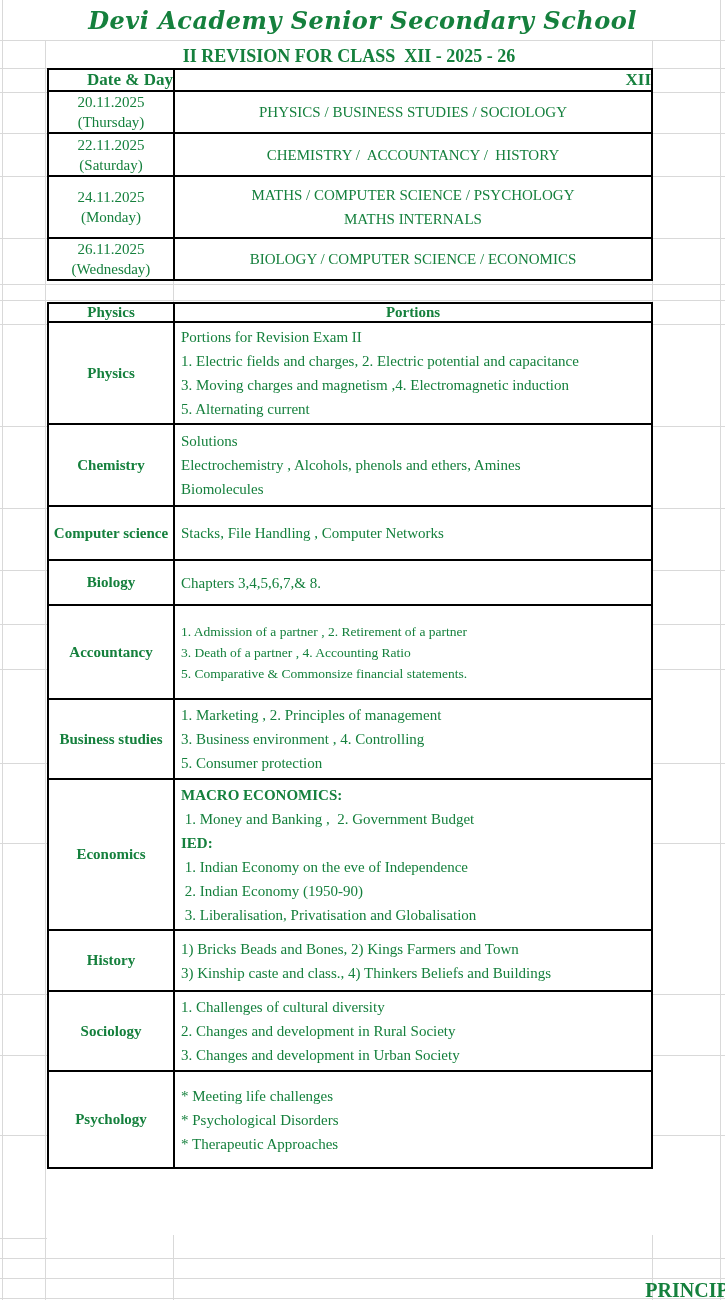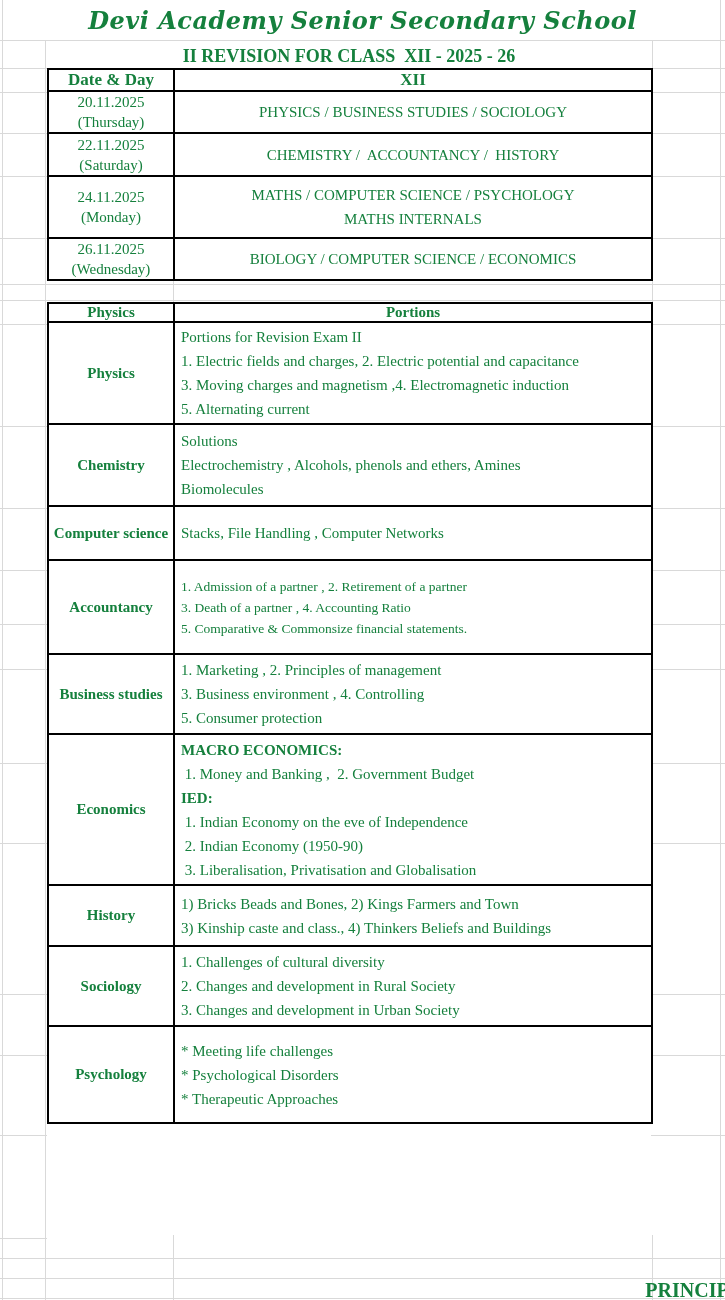"Date & Day" #schedule th { text-align: center -> right }
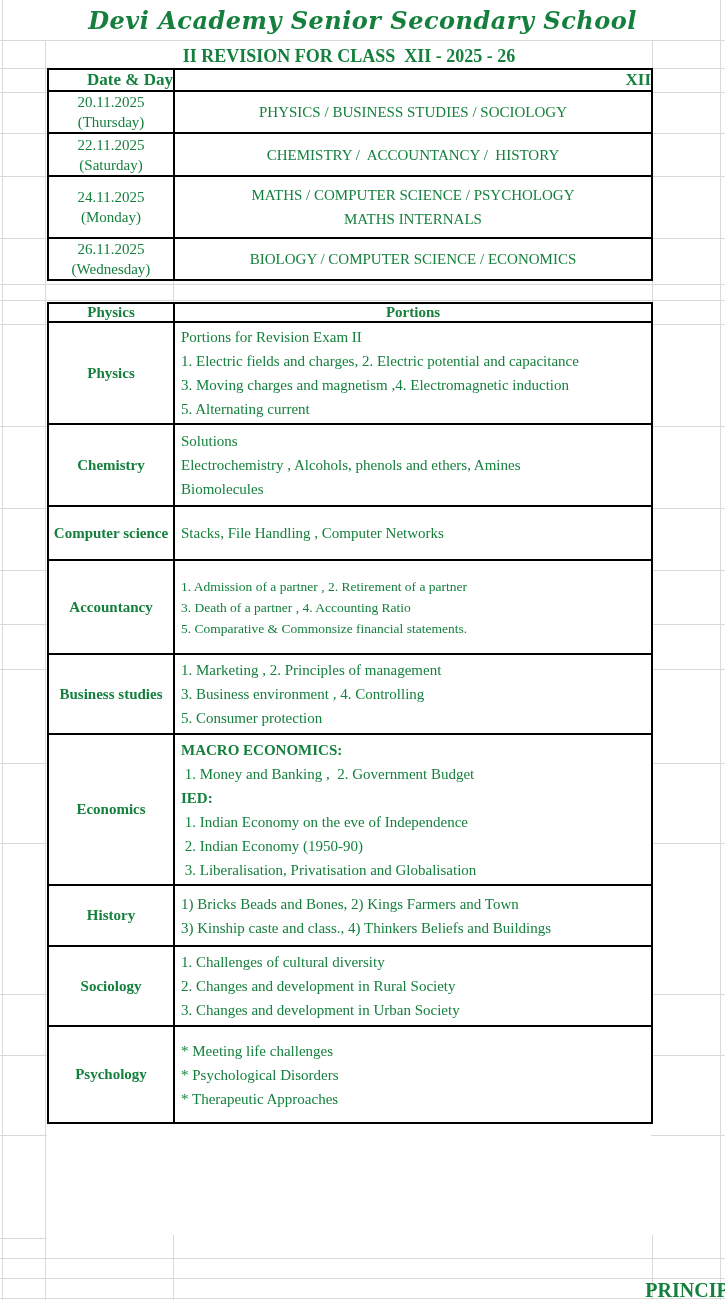"Biology" tr { html: none -> <tr> <td>Biology</td> <td> <div>Chapters 3,4,5,6,7,&amp; 8.</div> </td> </tr> }
